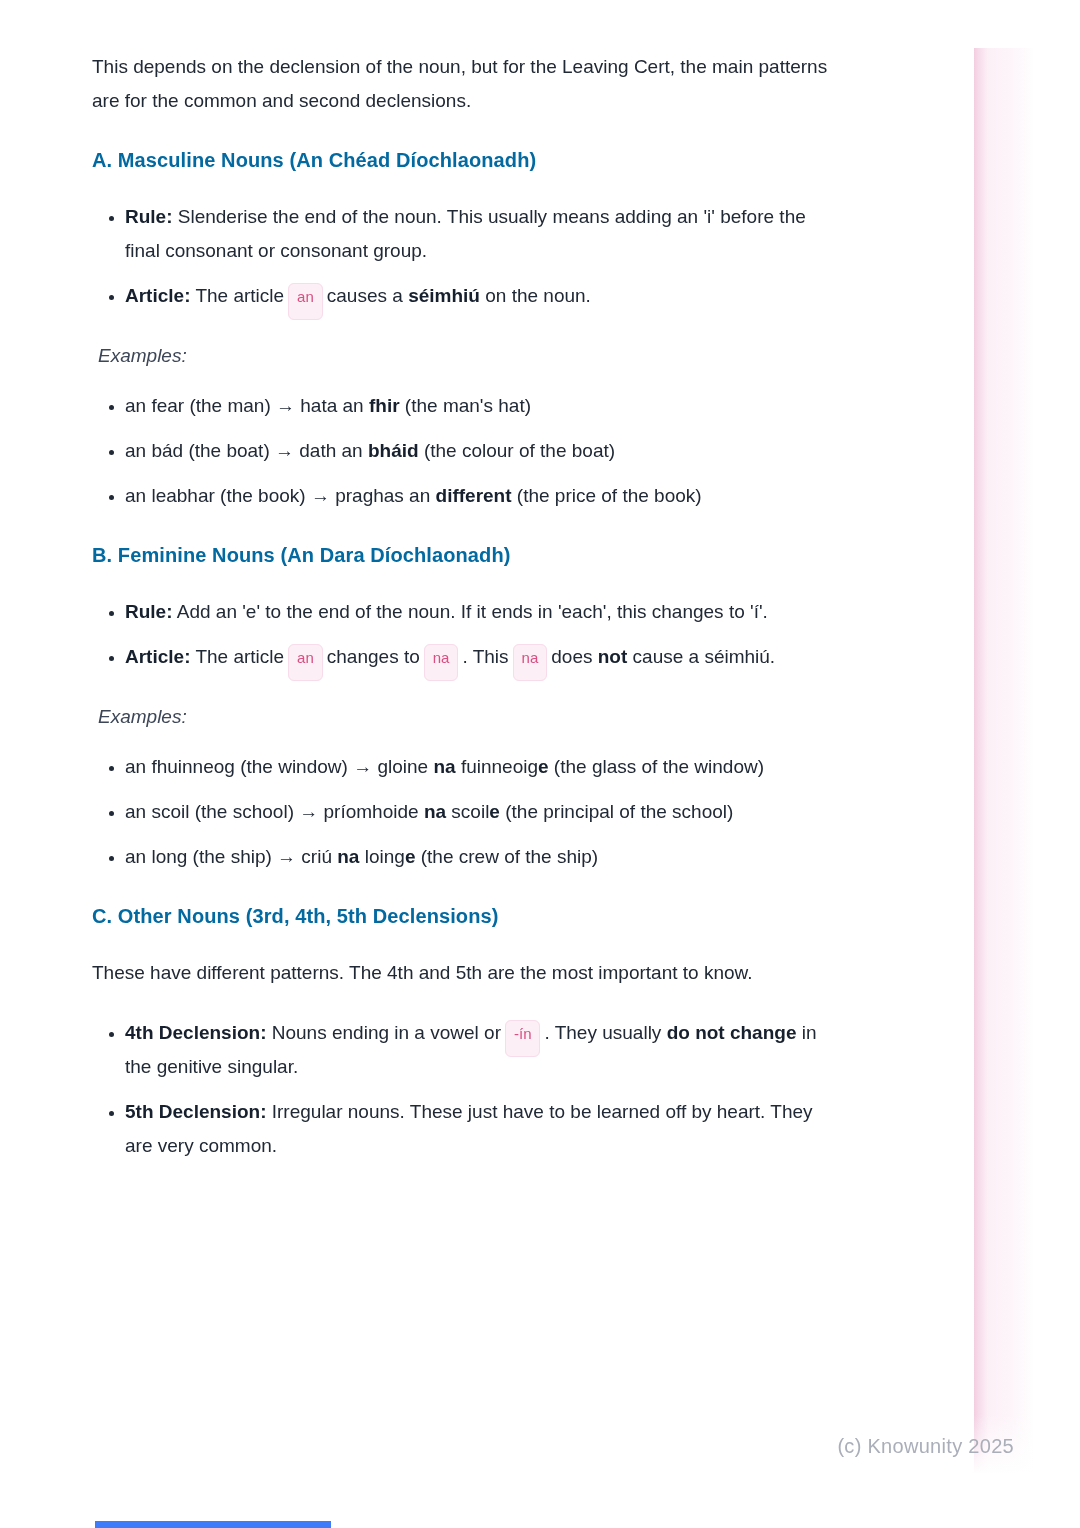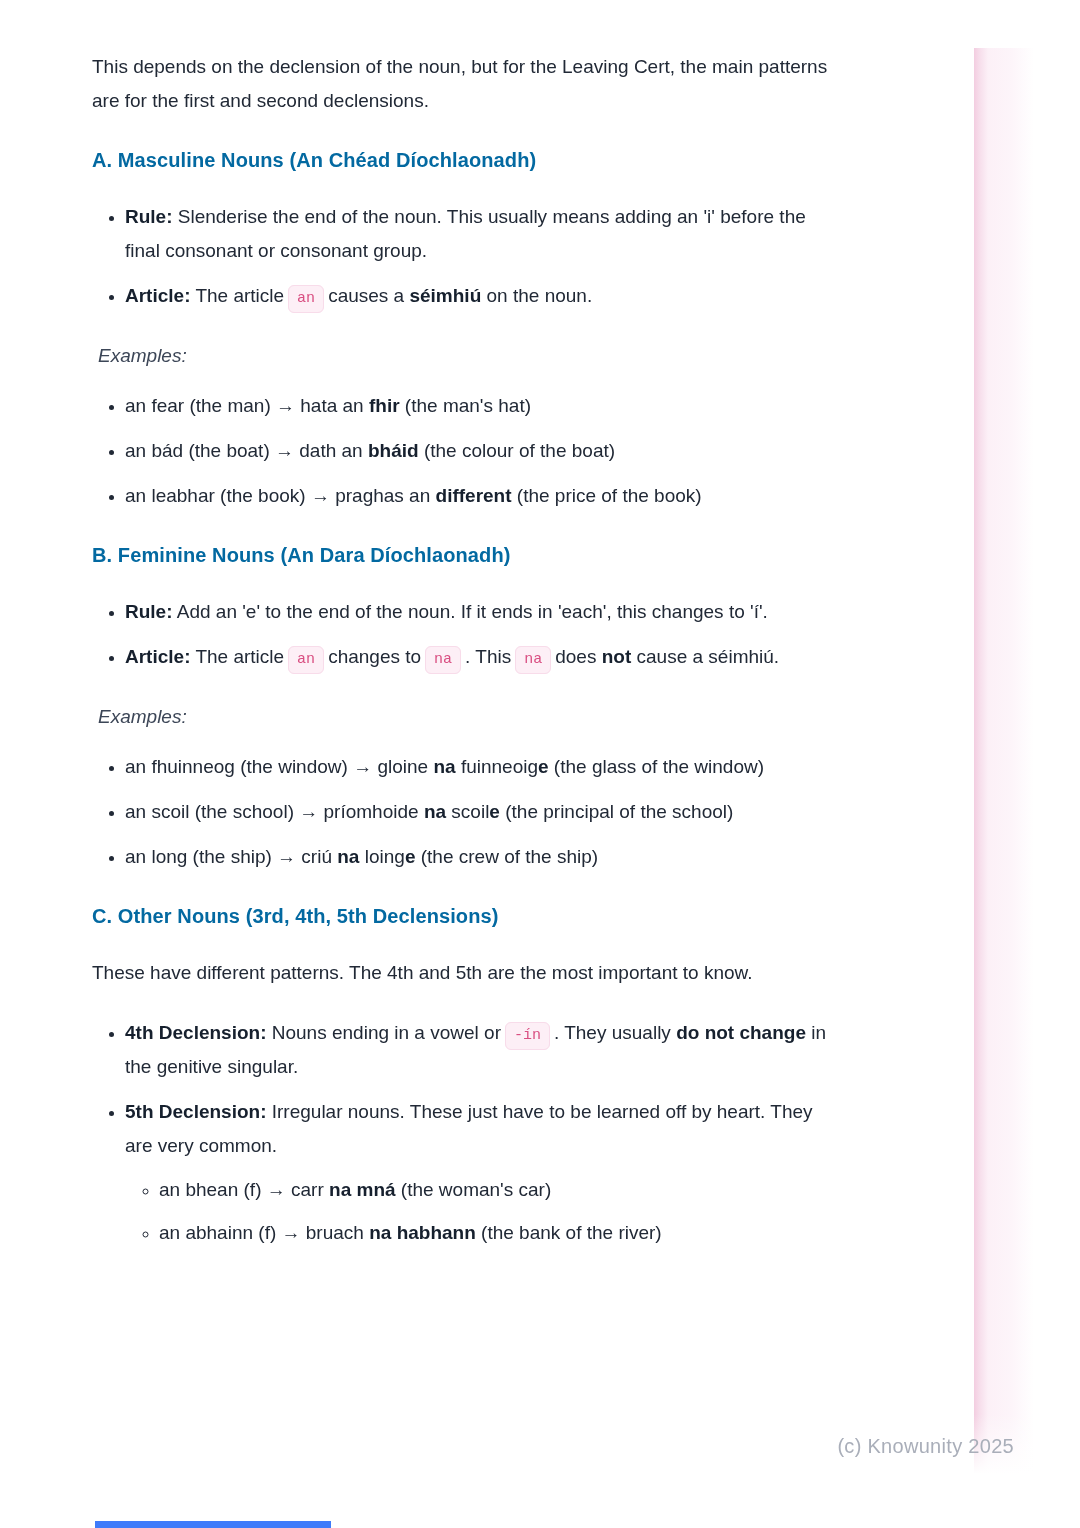"This depends on the declension" p { text: first -> common }
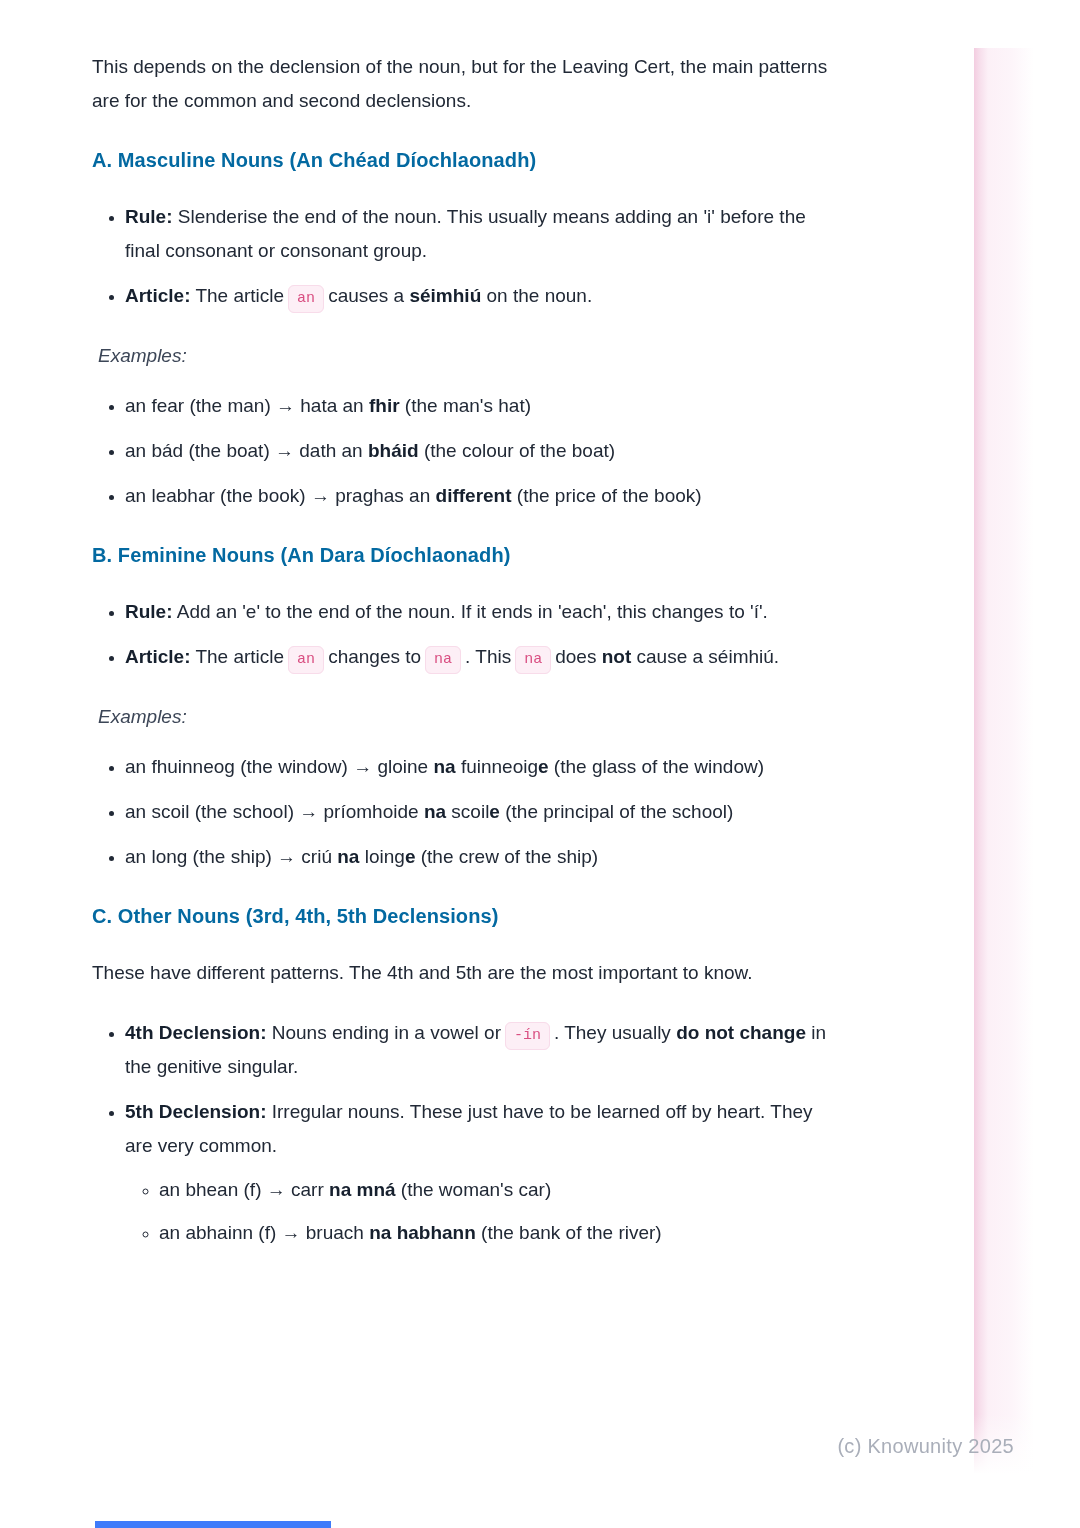"an" .code-pill { font-family: Liberation Mono, monospace -> Liberation Sans, sans-serif; padding: 4px 8px 5px -> 4px 8px 14px }
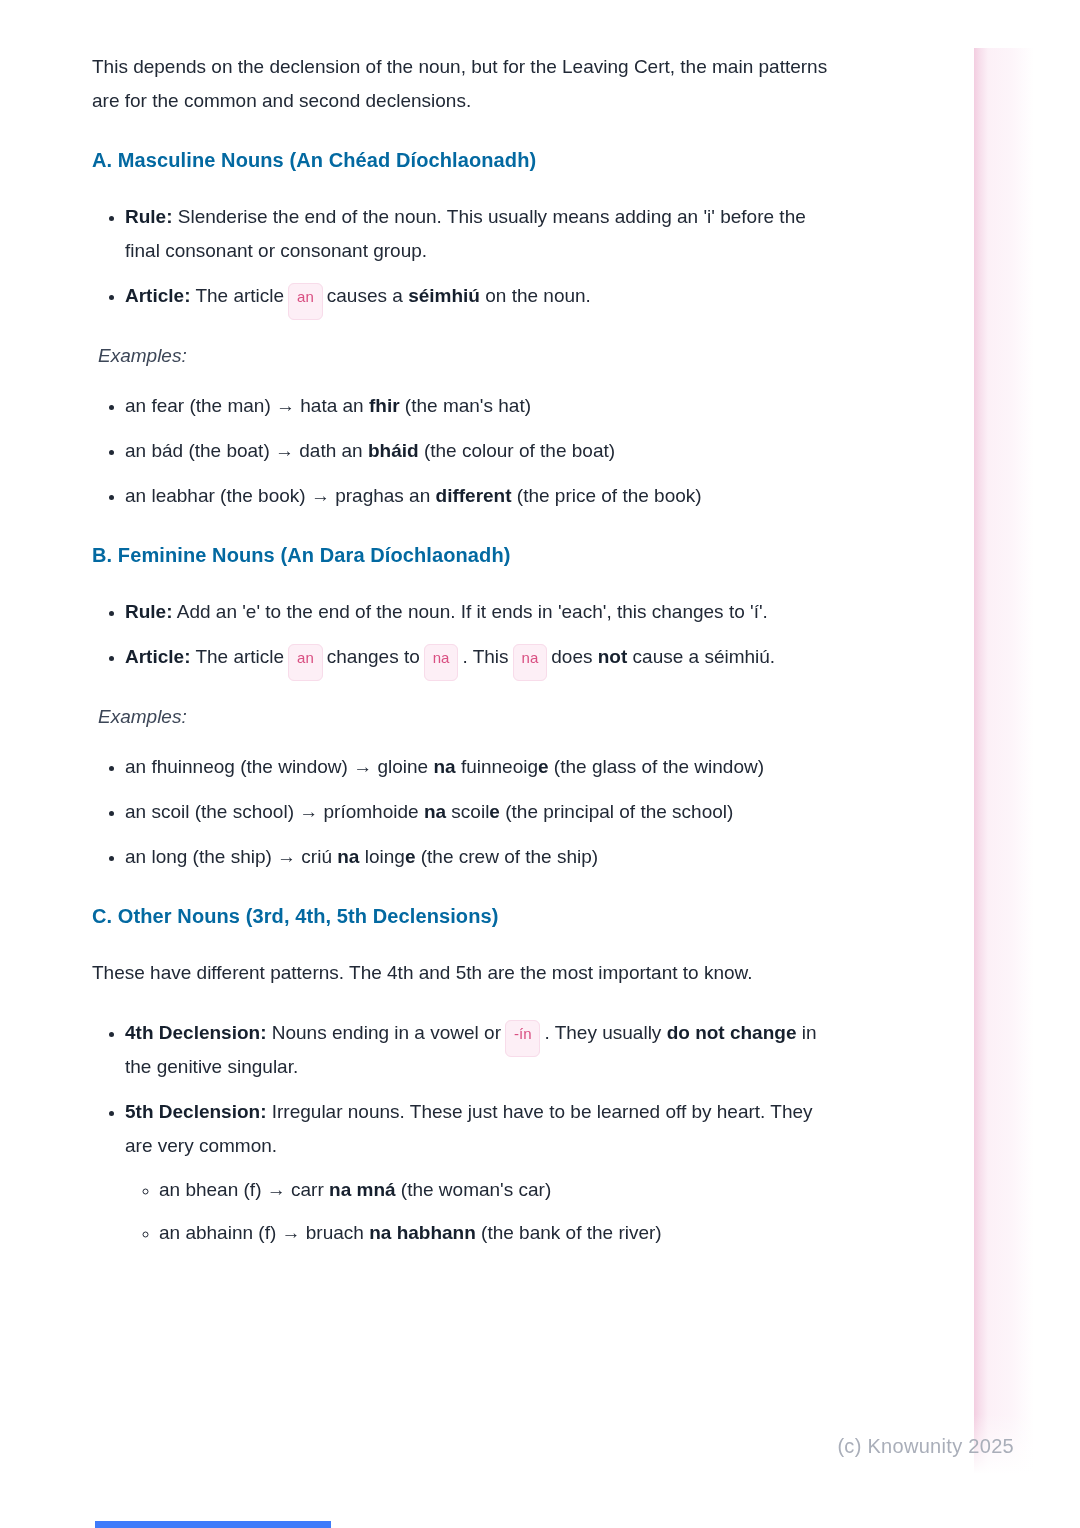"an bhean (f) → carr" ul.nested { html: <ul> <li>an bhean (f) → carr <span>na mná</span> (the woman's car)</li> <li>an abhainn (f) → bruach <span>na habhann</span> (the bank of the river)</li> </ul> -> none }
